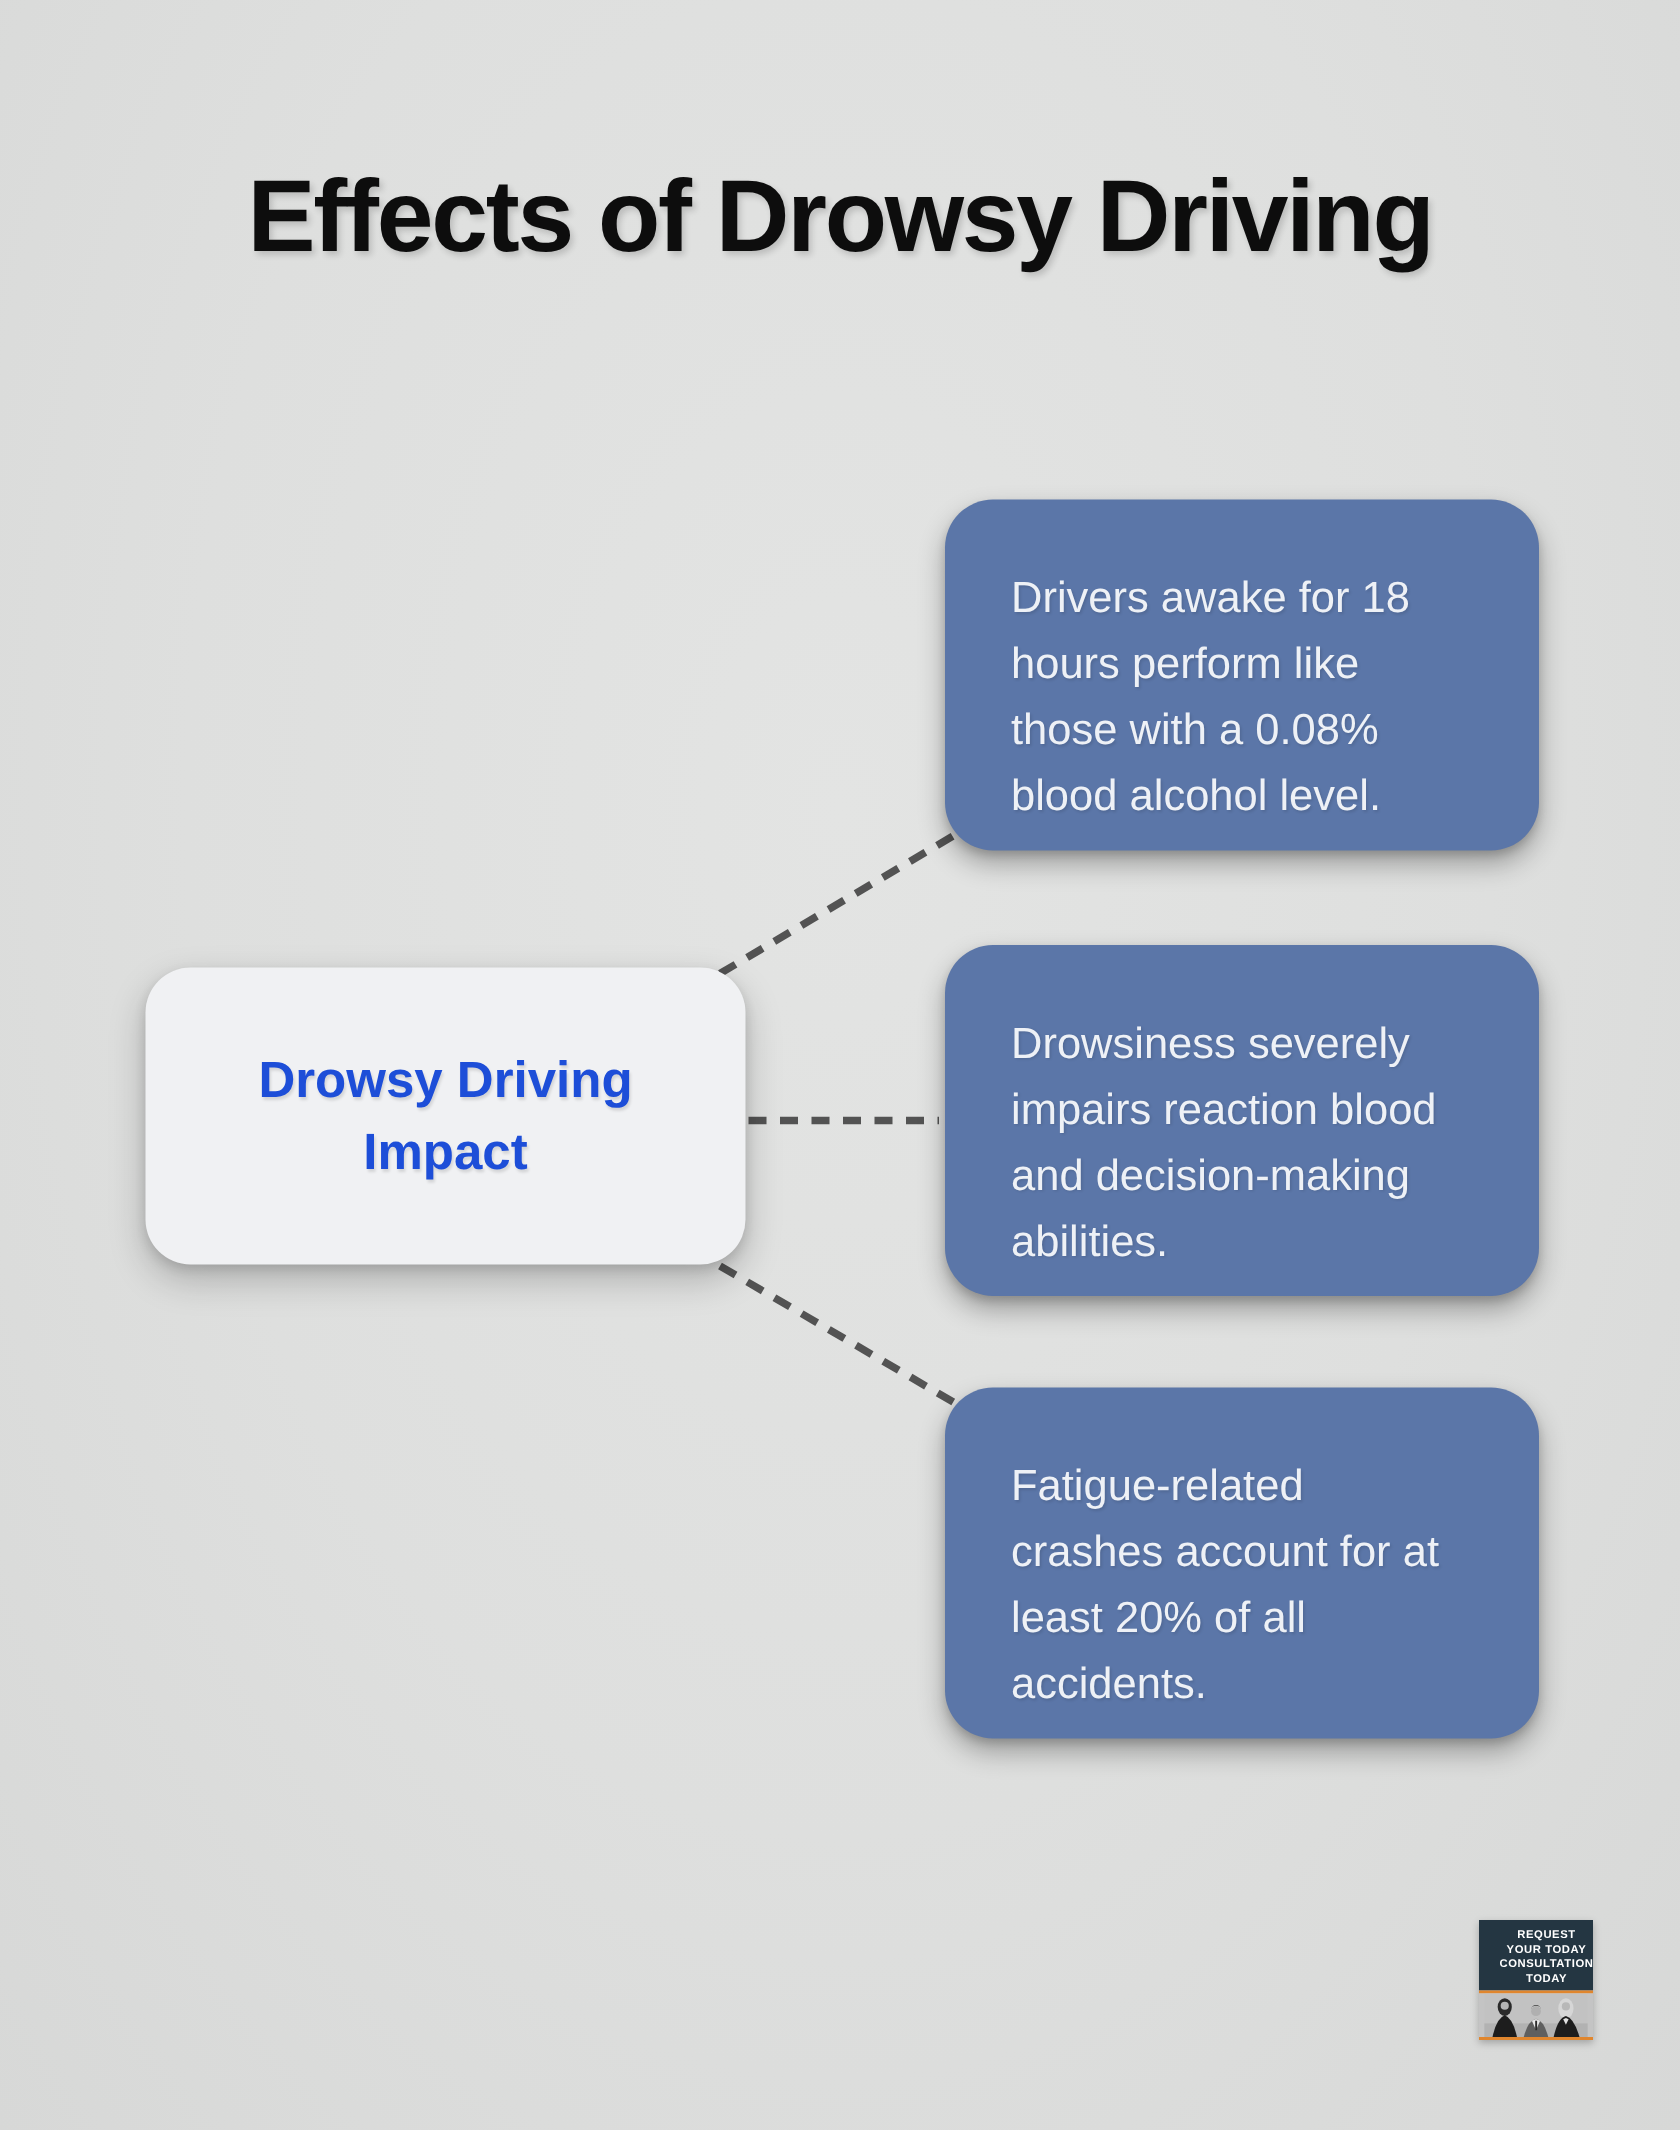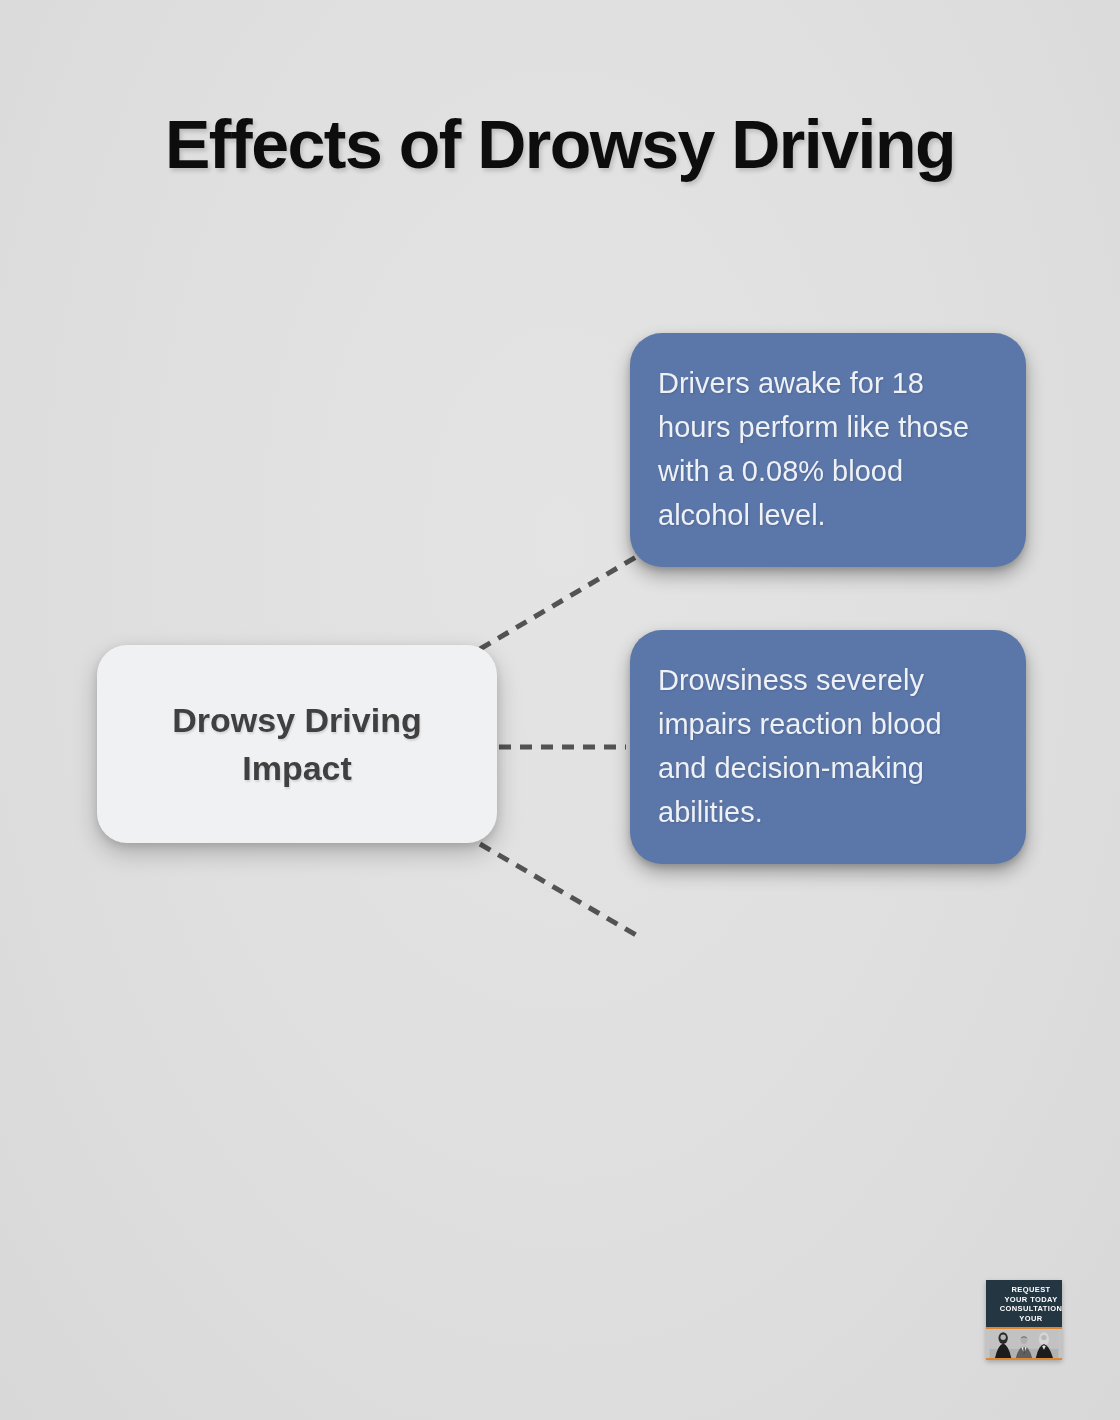"Drivers awake for 18 hours" .fact-box p { margin: 0 -> 16px }
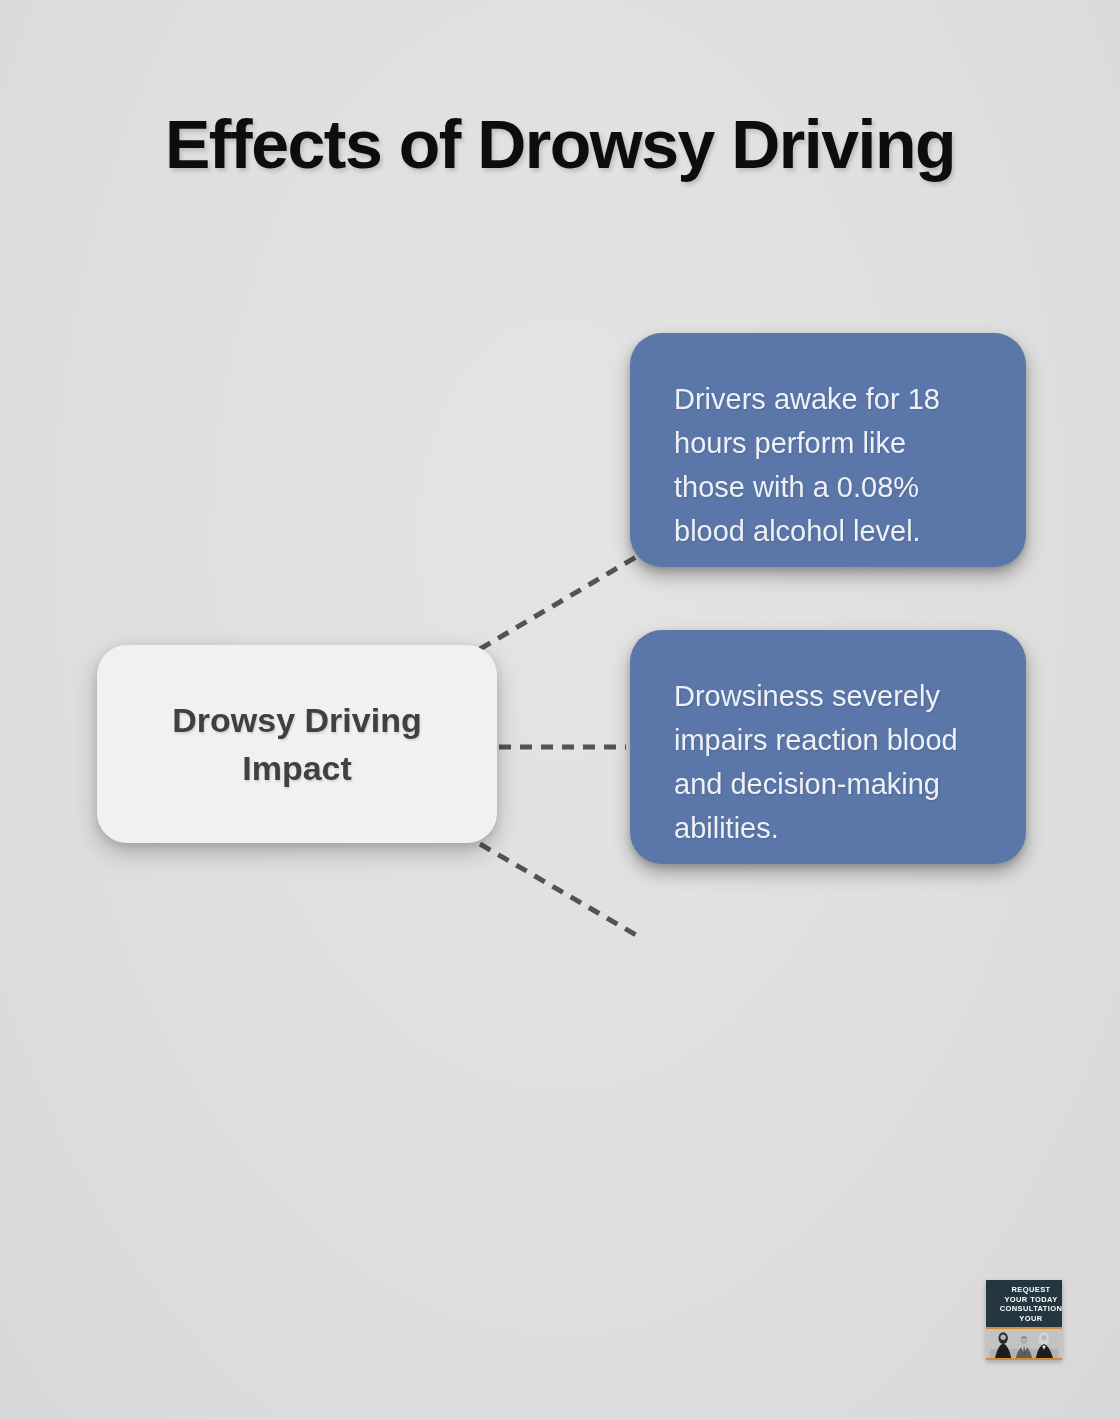"Drowsy Driving Impact" .center-node span { color: #404040 -> #1d4ed8 }
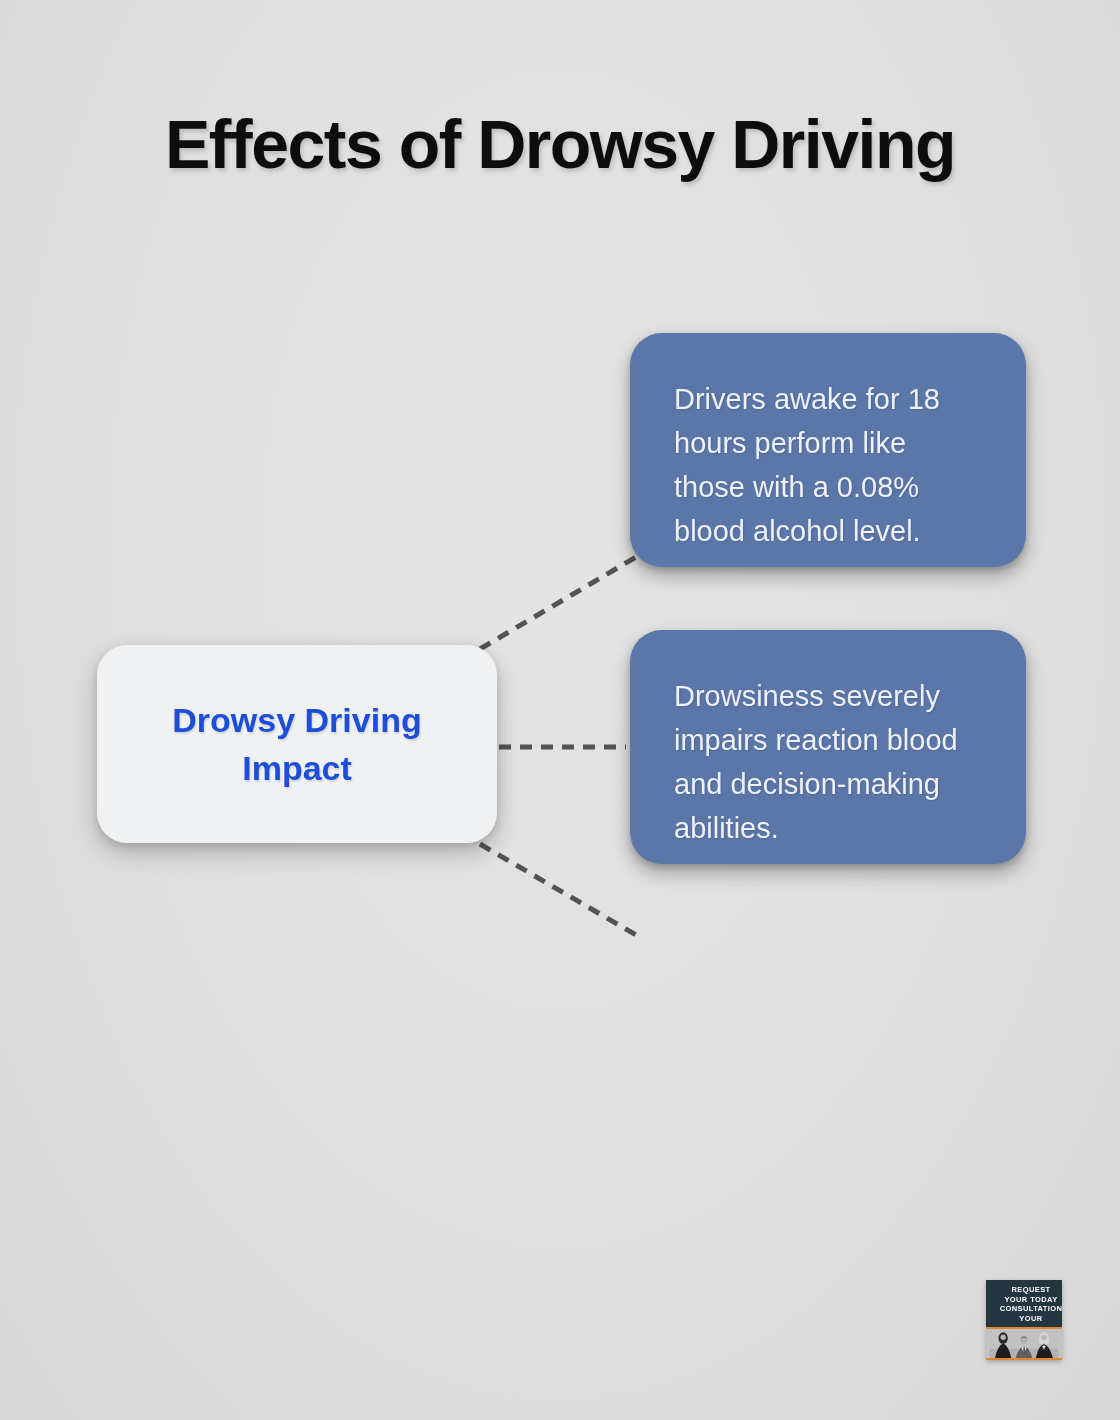"Fatigue-related crashes account for at" div.fact-box { html: none -> <div> <p>Fatigue-related crashes account for at least 20% of all accidents.</p> </div> }
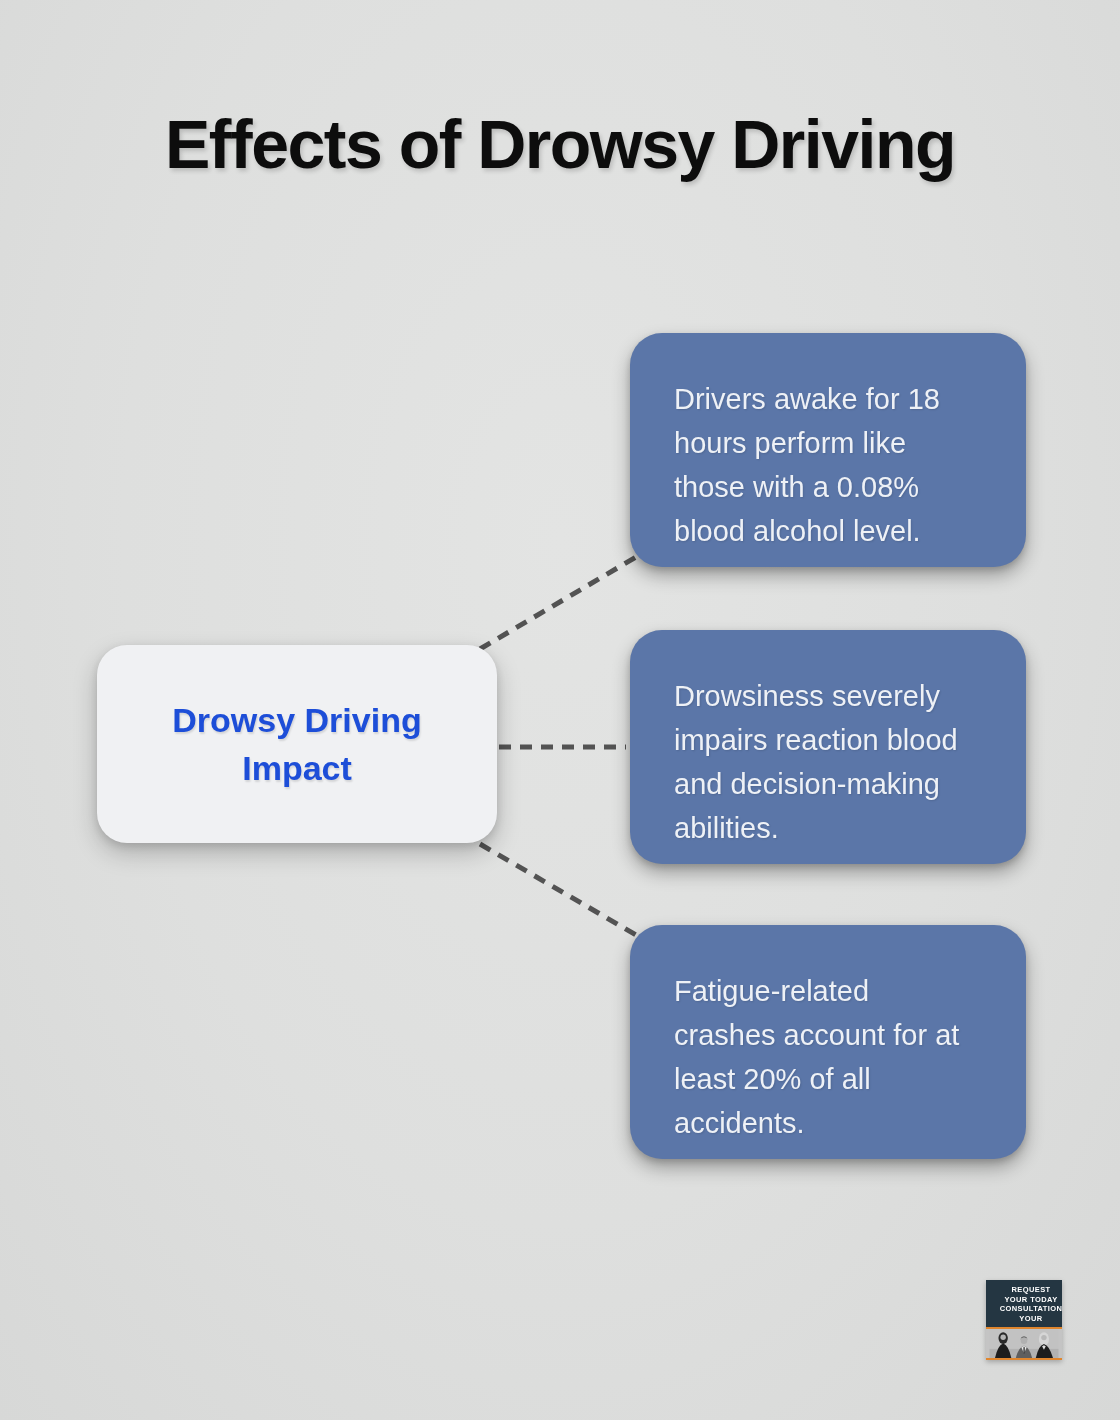"YOUR" div { text: YOUR -> TODAY }
